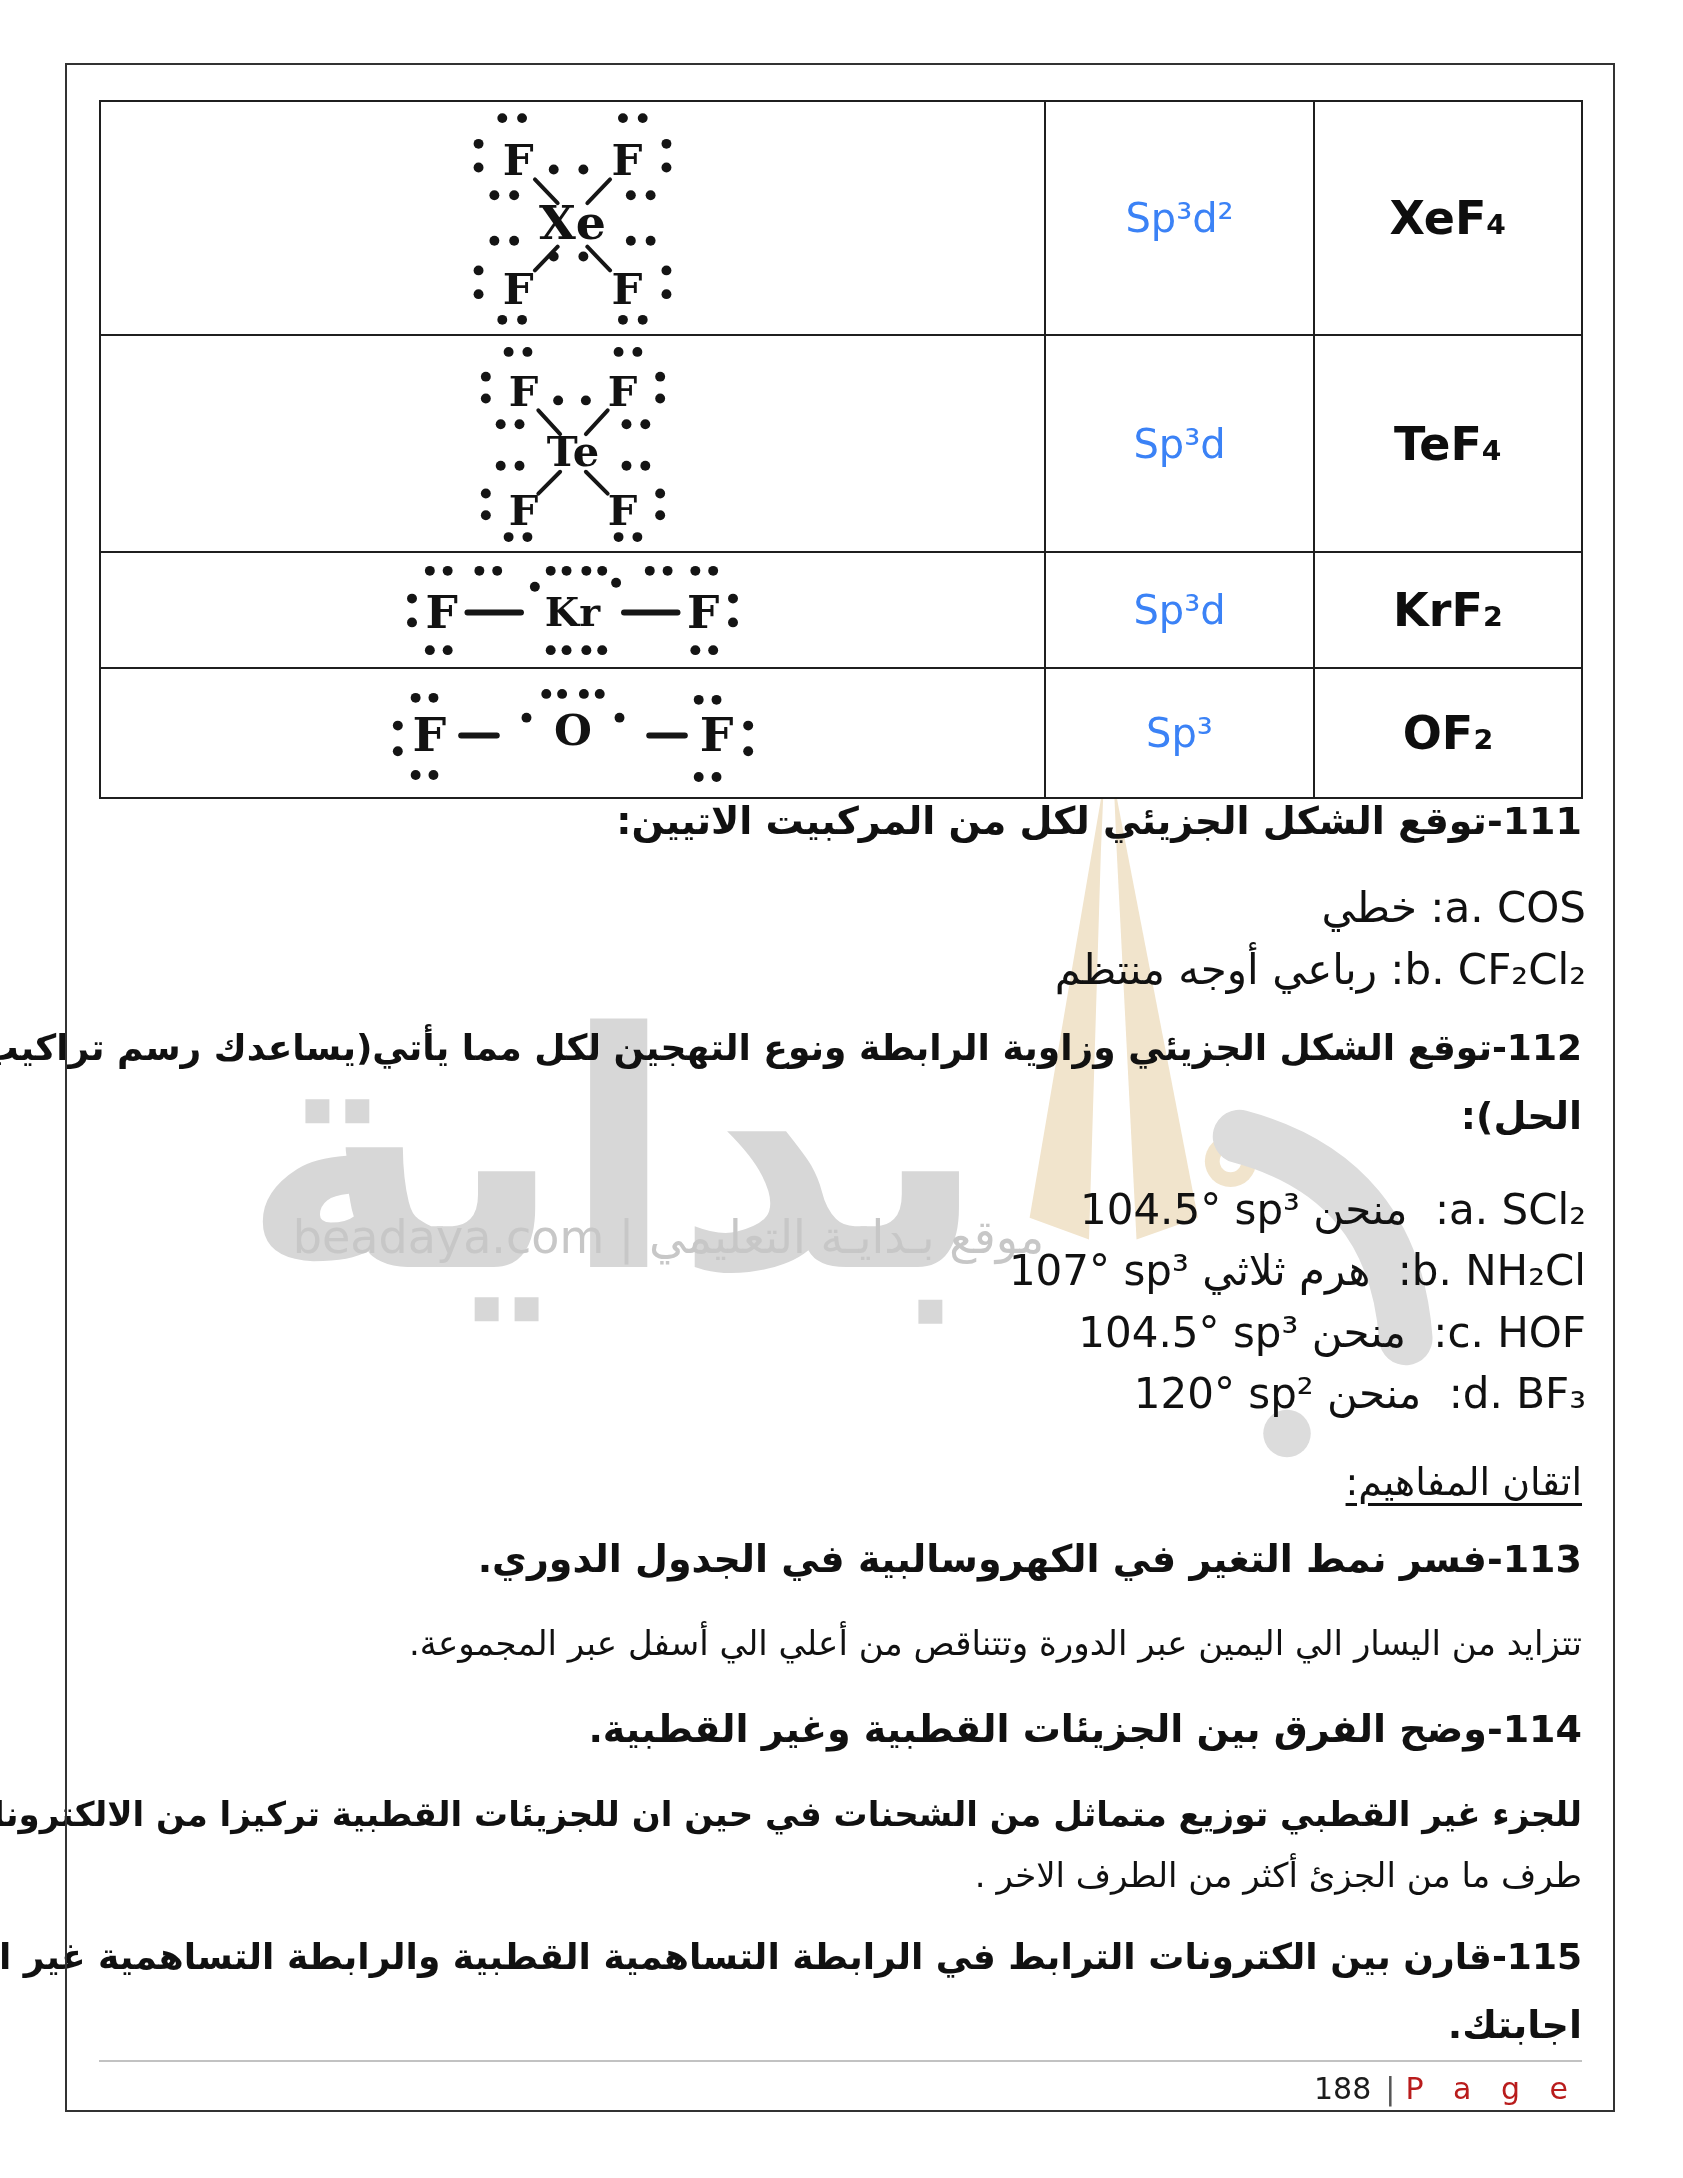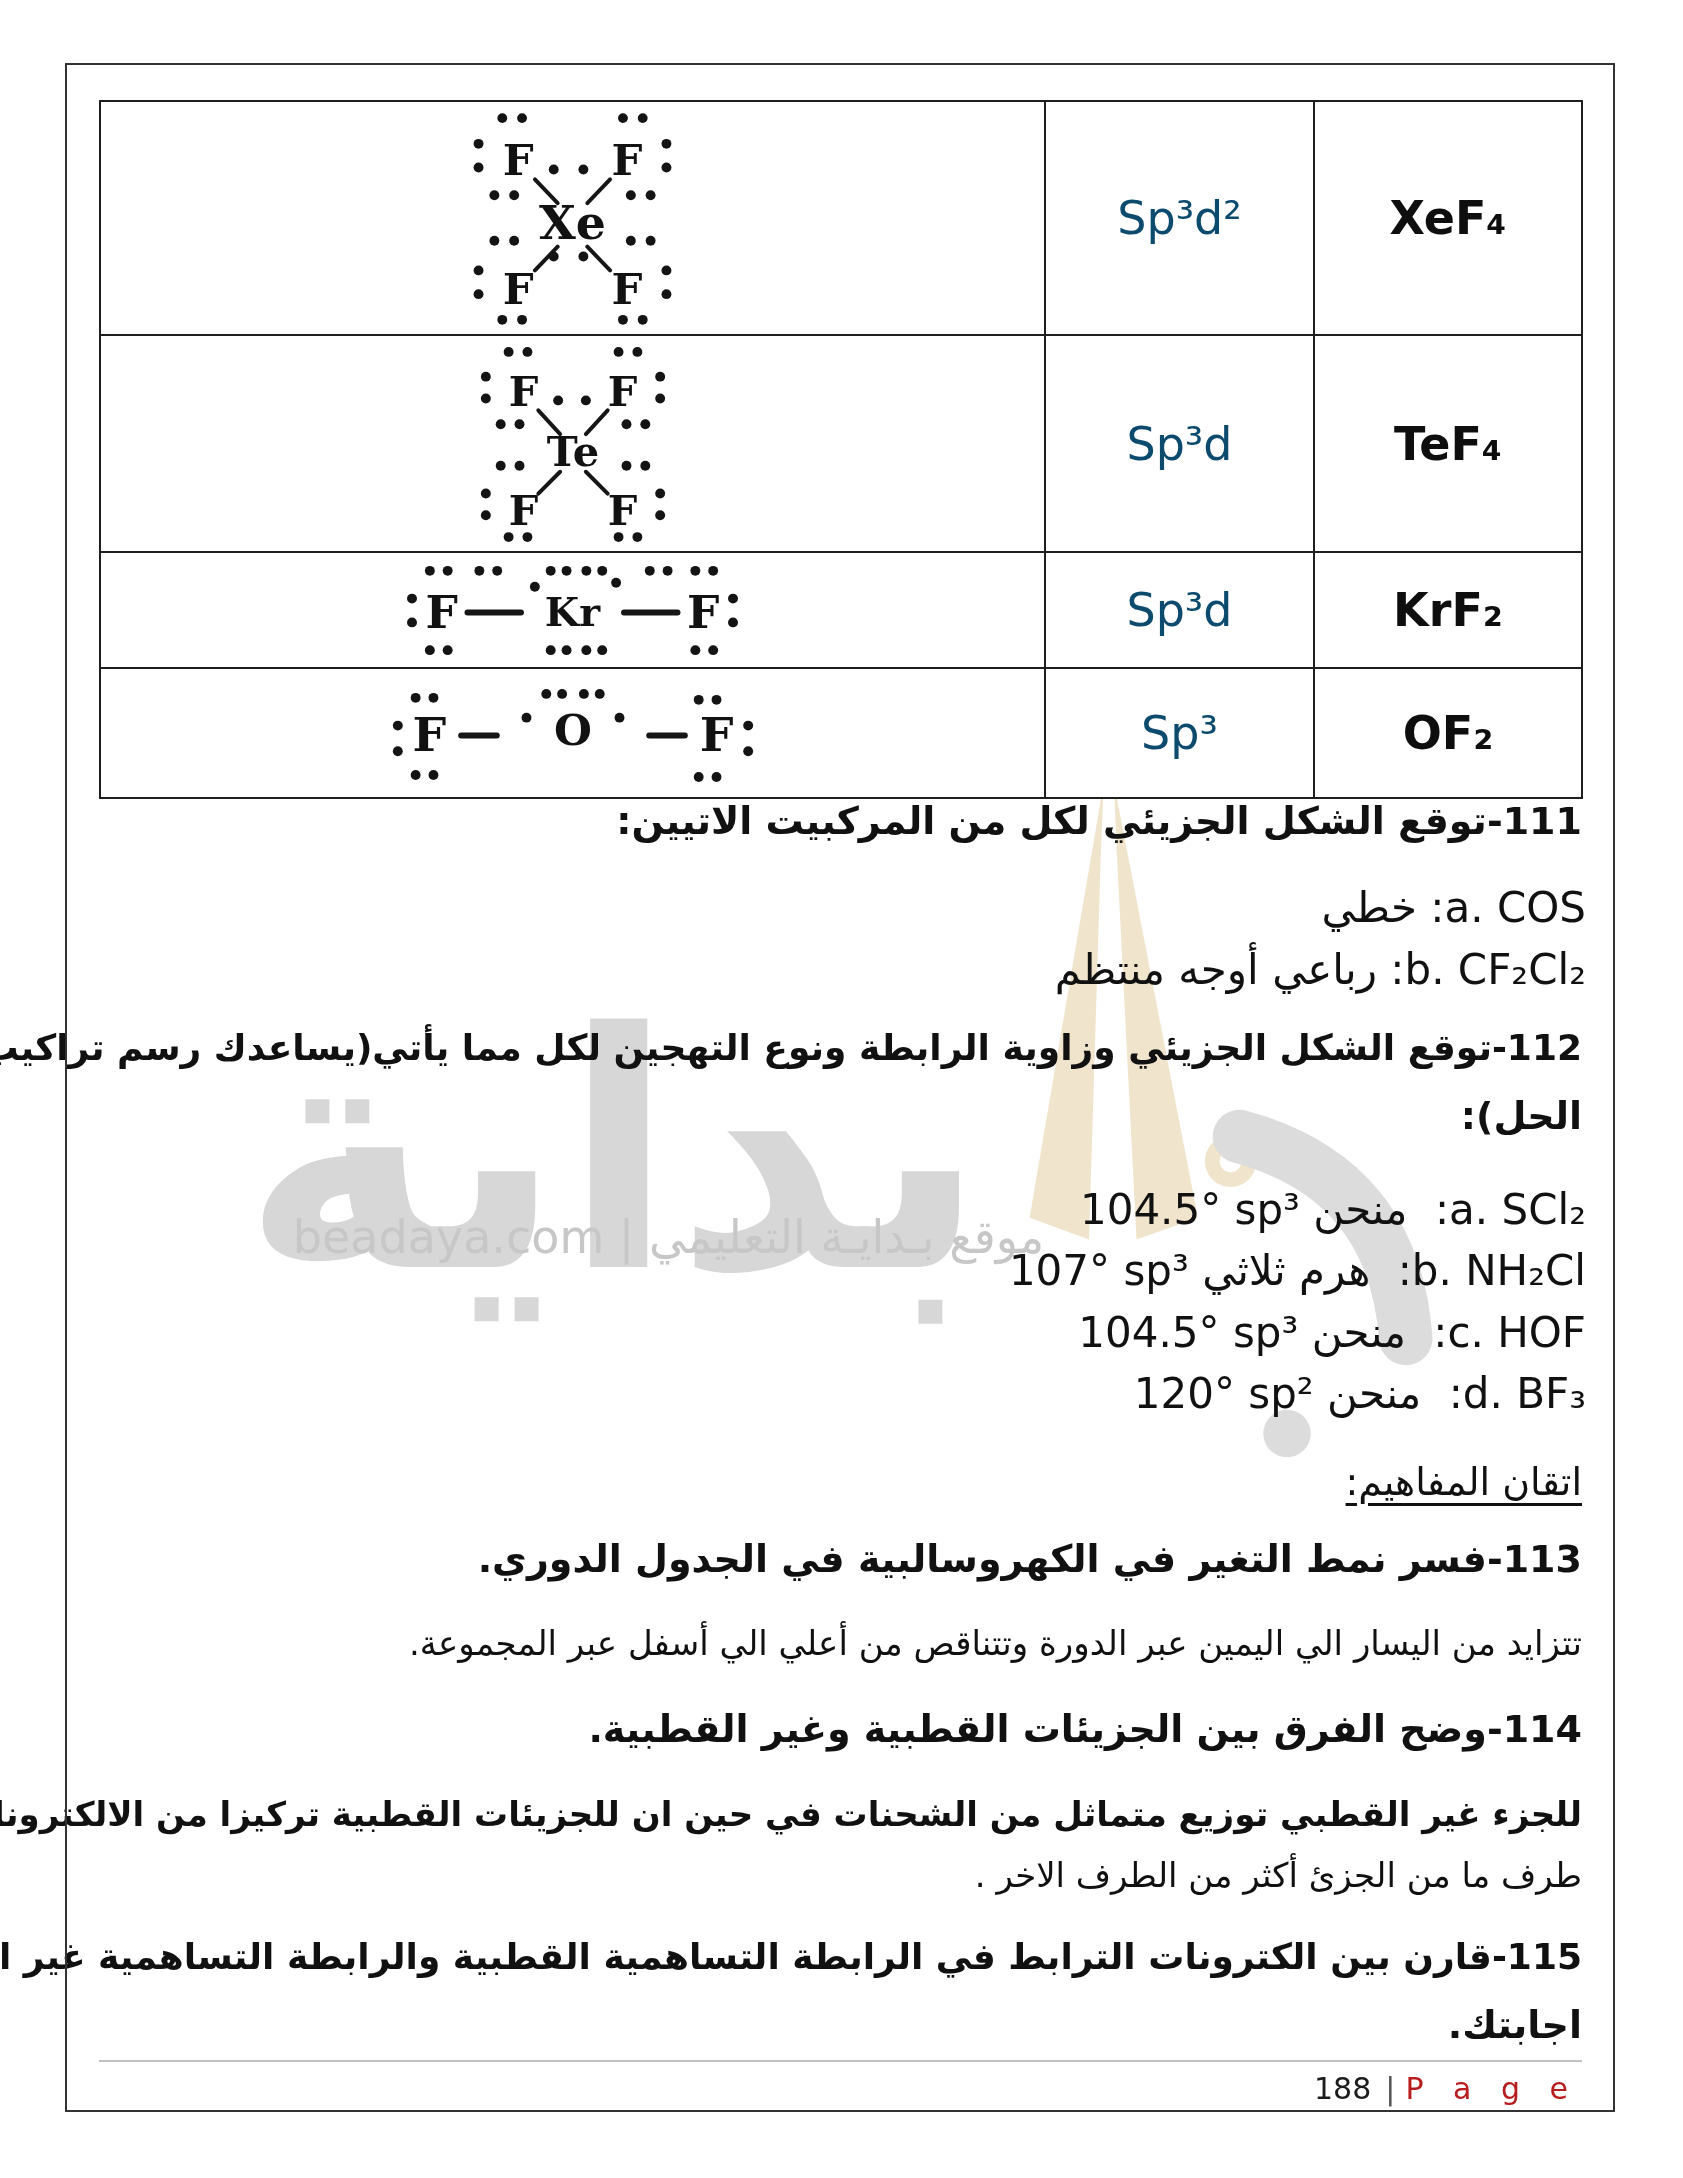"Sp³d²" td.hyb { color: #0c4a6e -> #3b82f6; font-size: 46px -> 40px }
